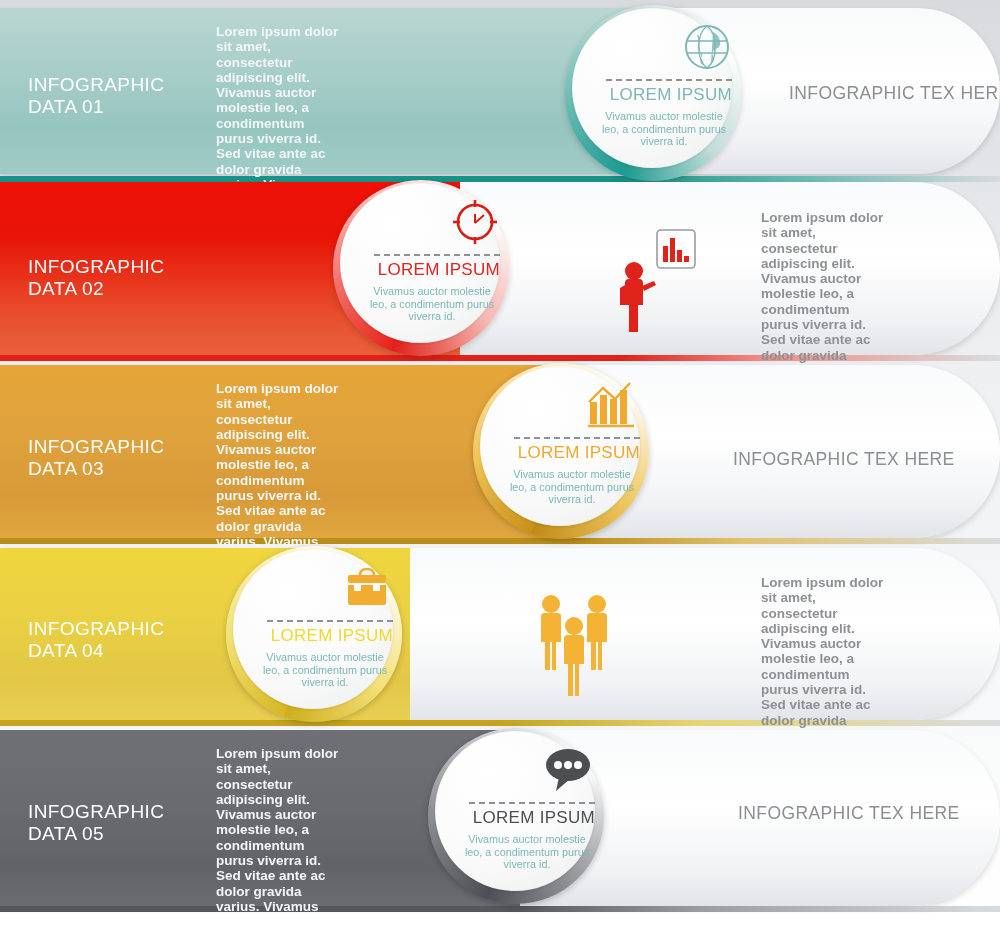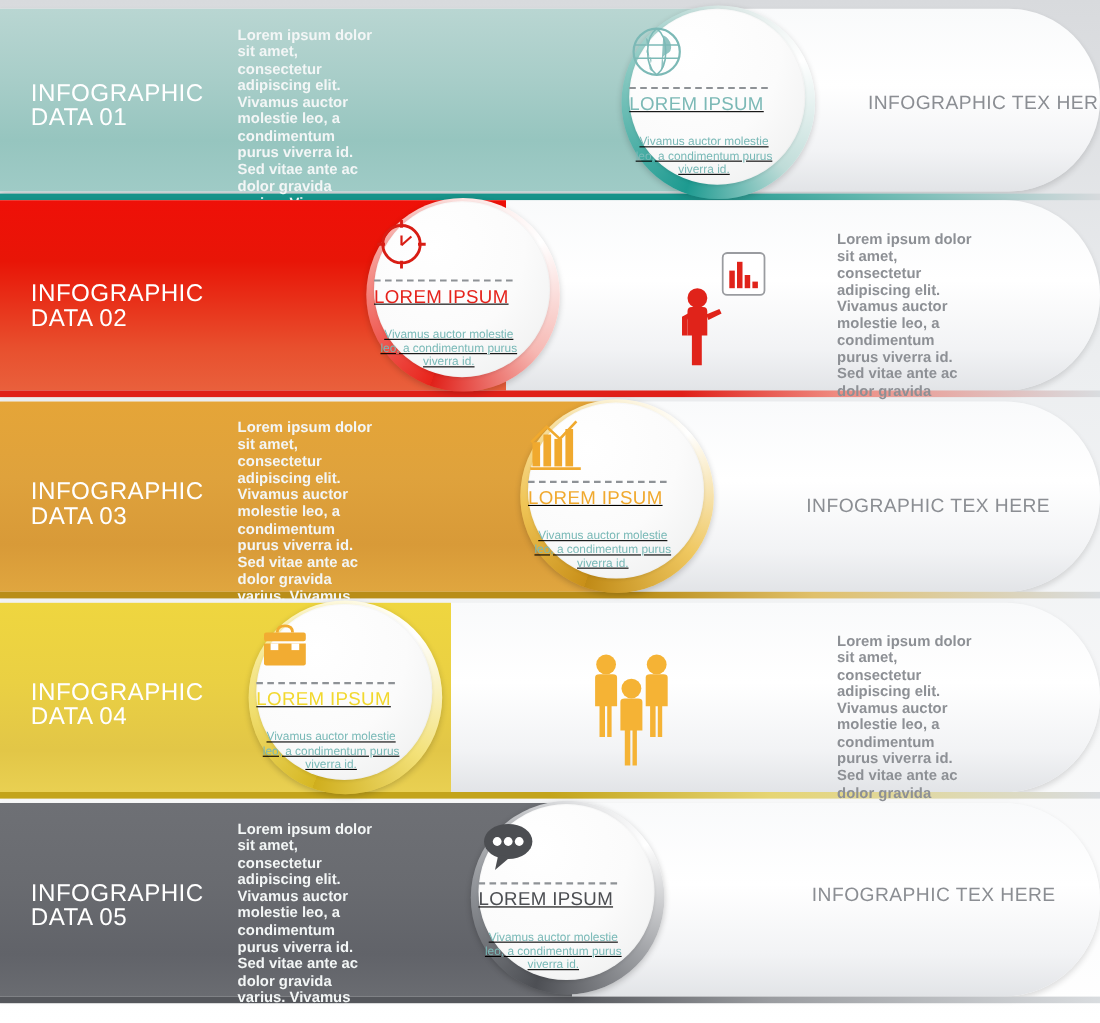"INFOGRAPHIC" .row-title { font-size: 22px -> 19px }
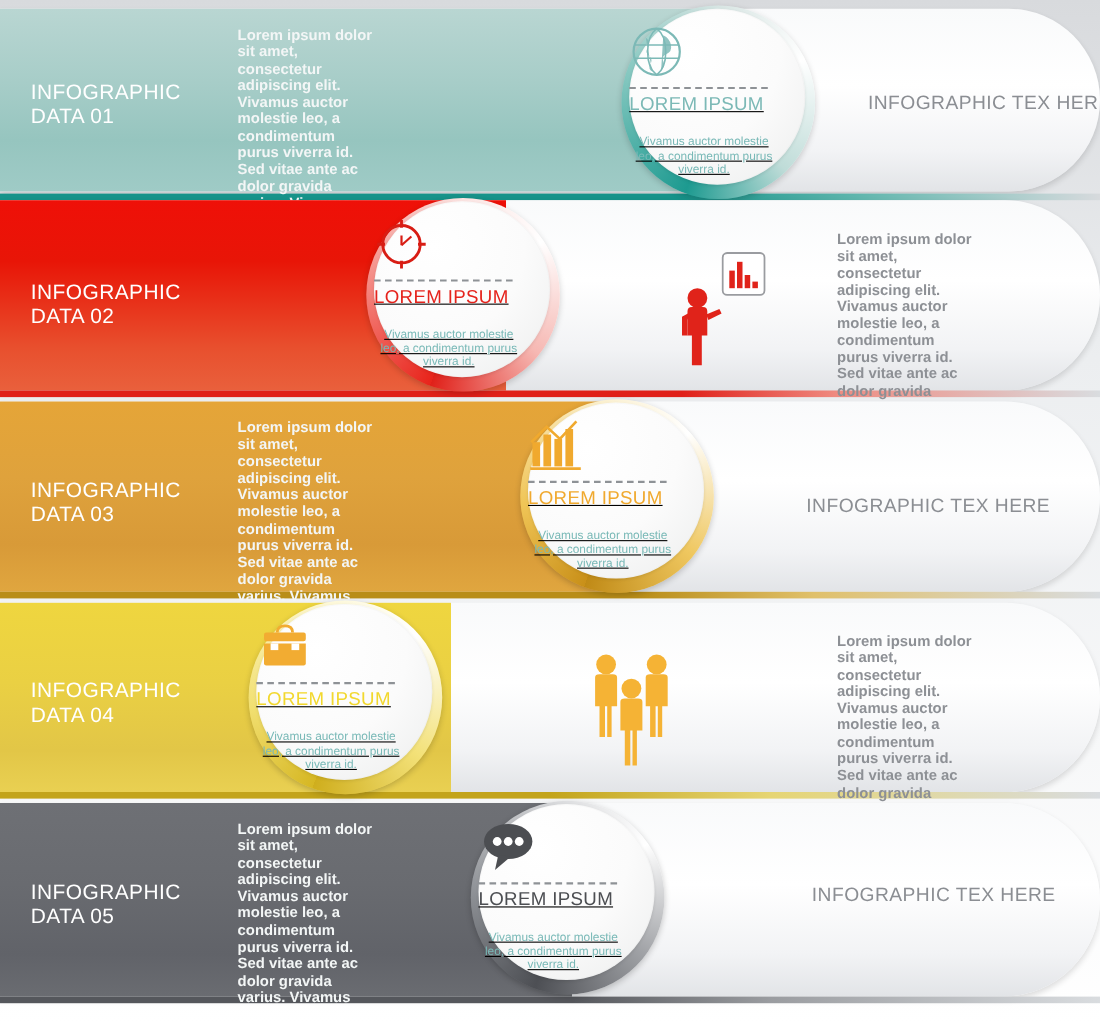"LOREM IPSUM" .badge .disc { align-items: flex-start -> flex-end; text-decoration: underline -> none }
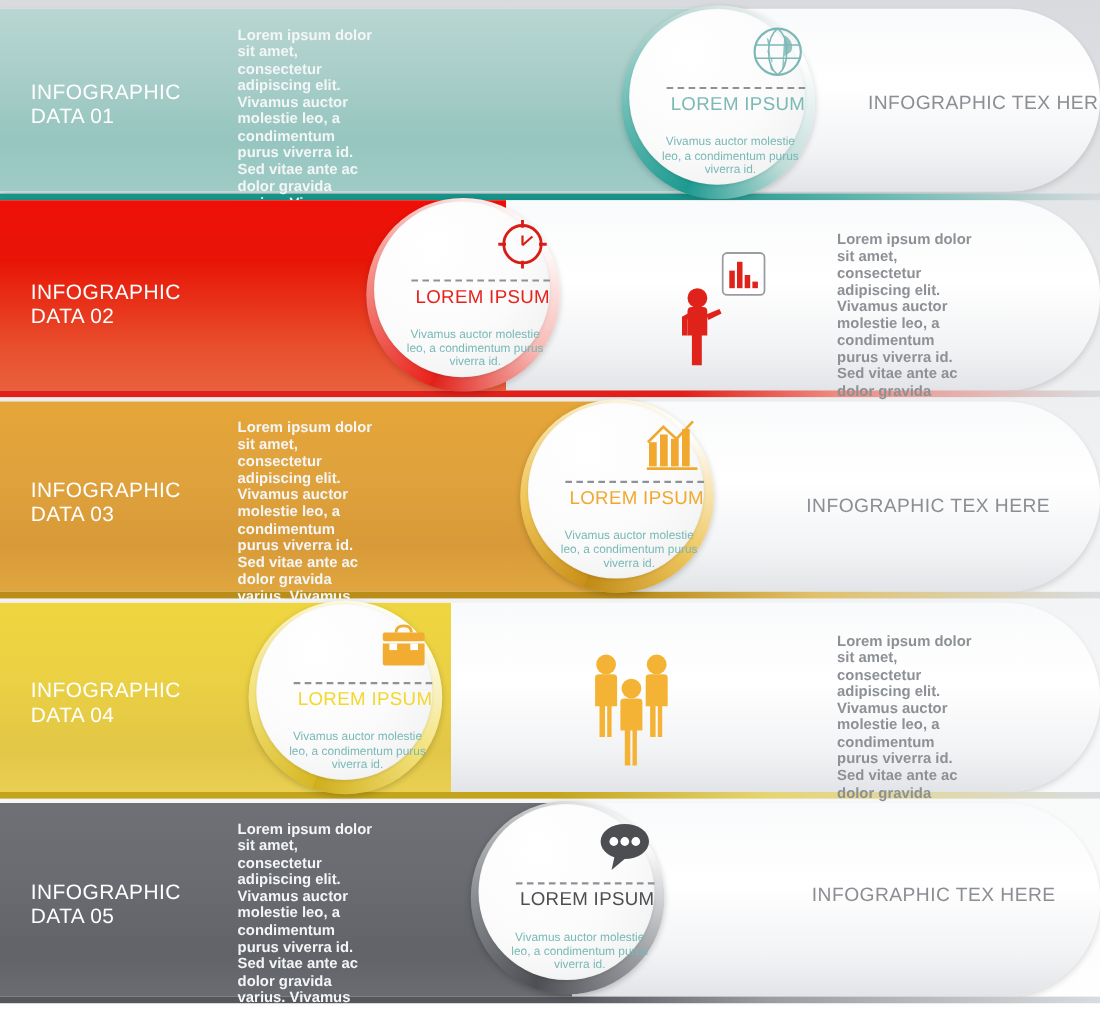"Vivamus auctor molestie leo, a" .badge .sub { margin-top: 18px -> 5px }
